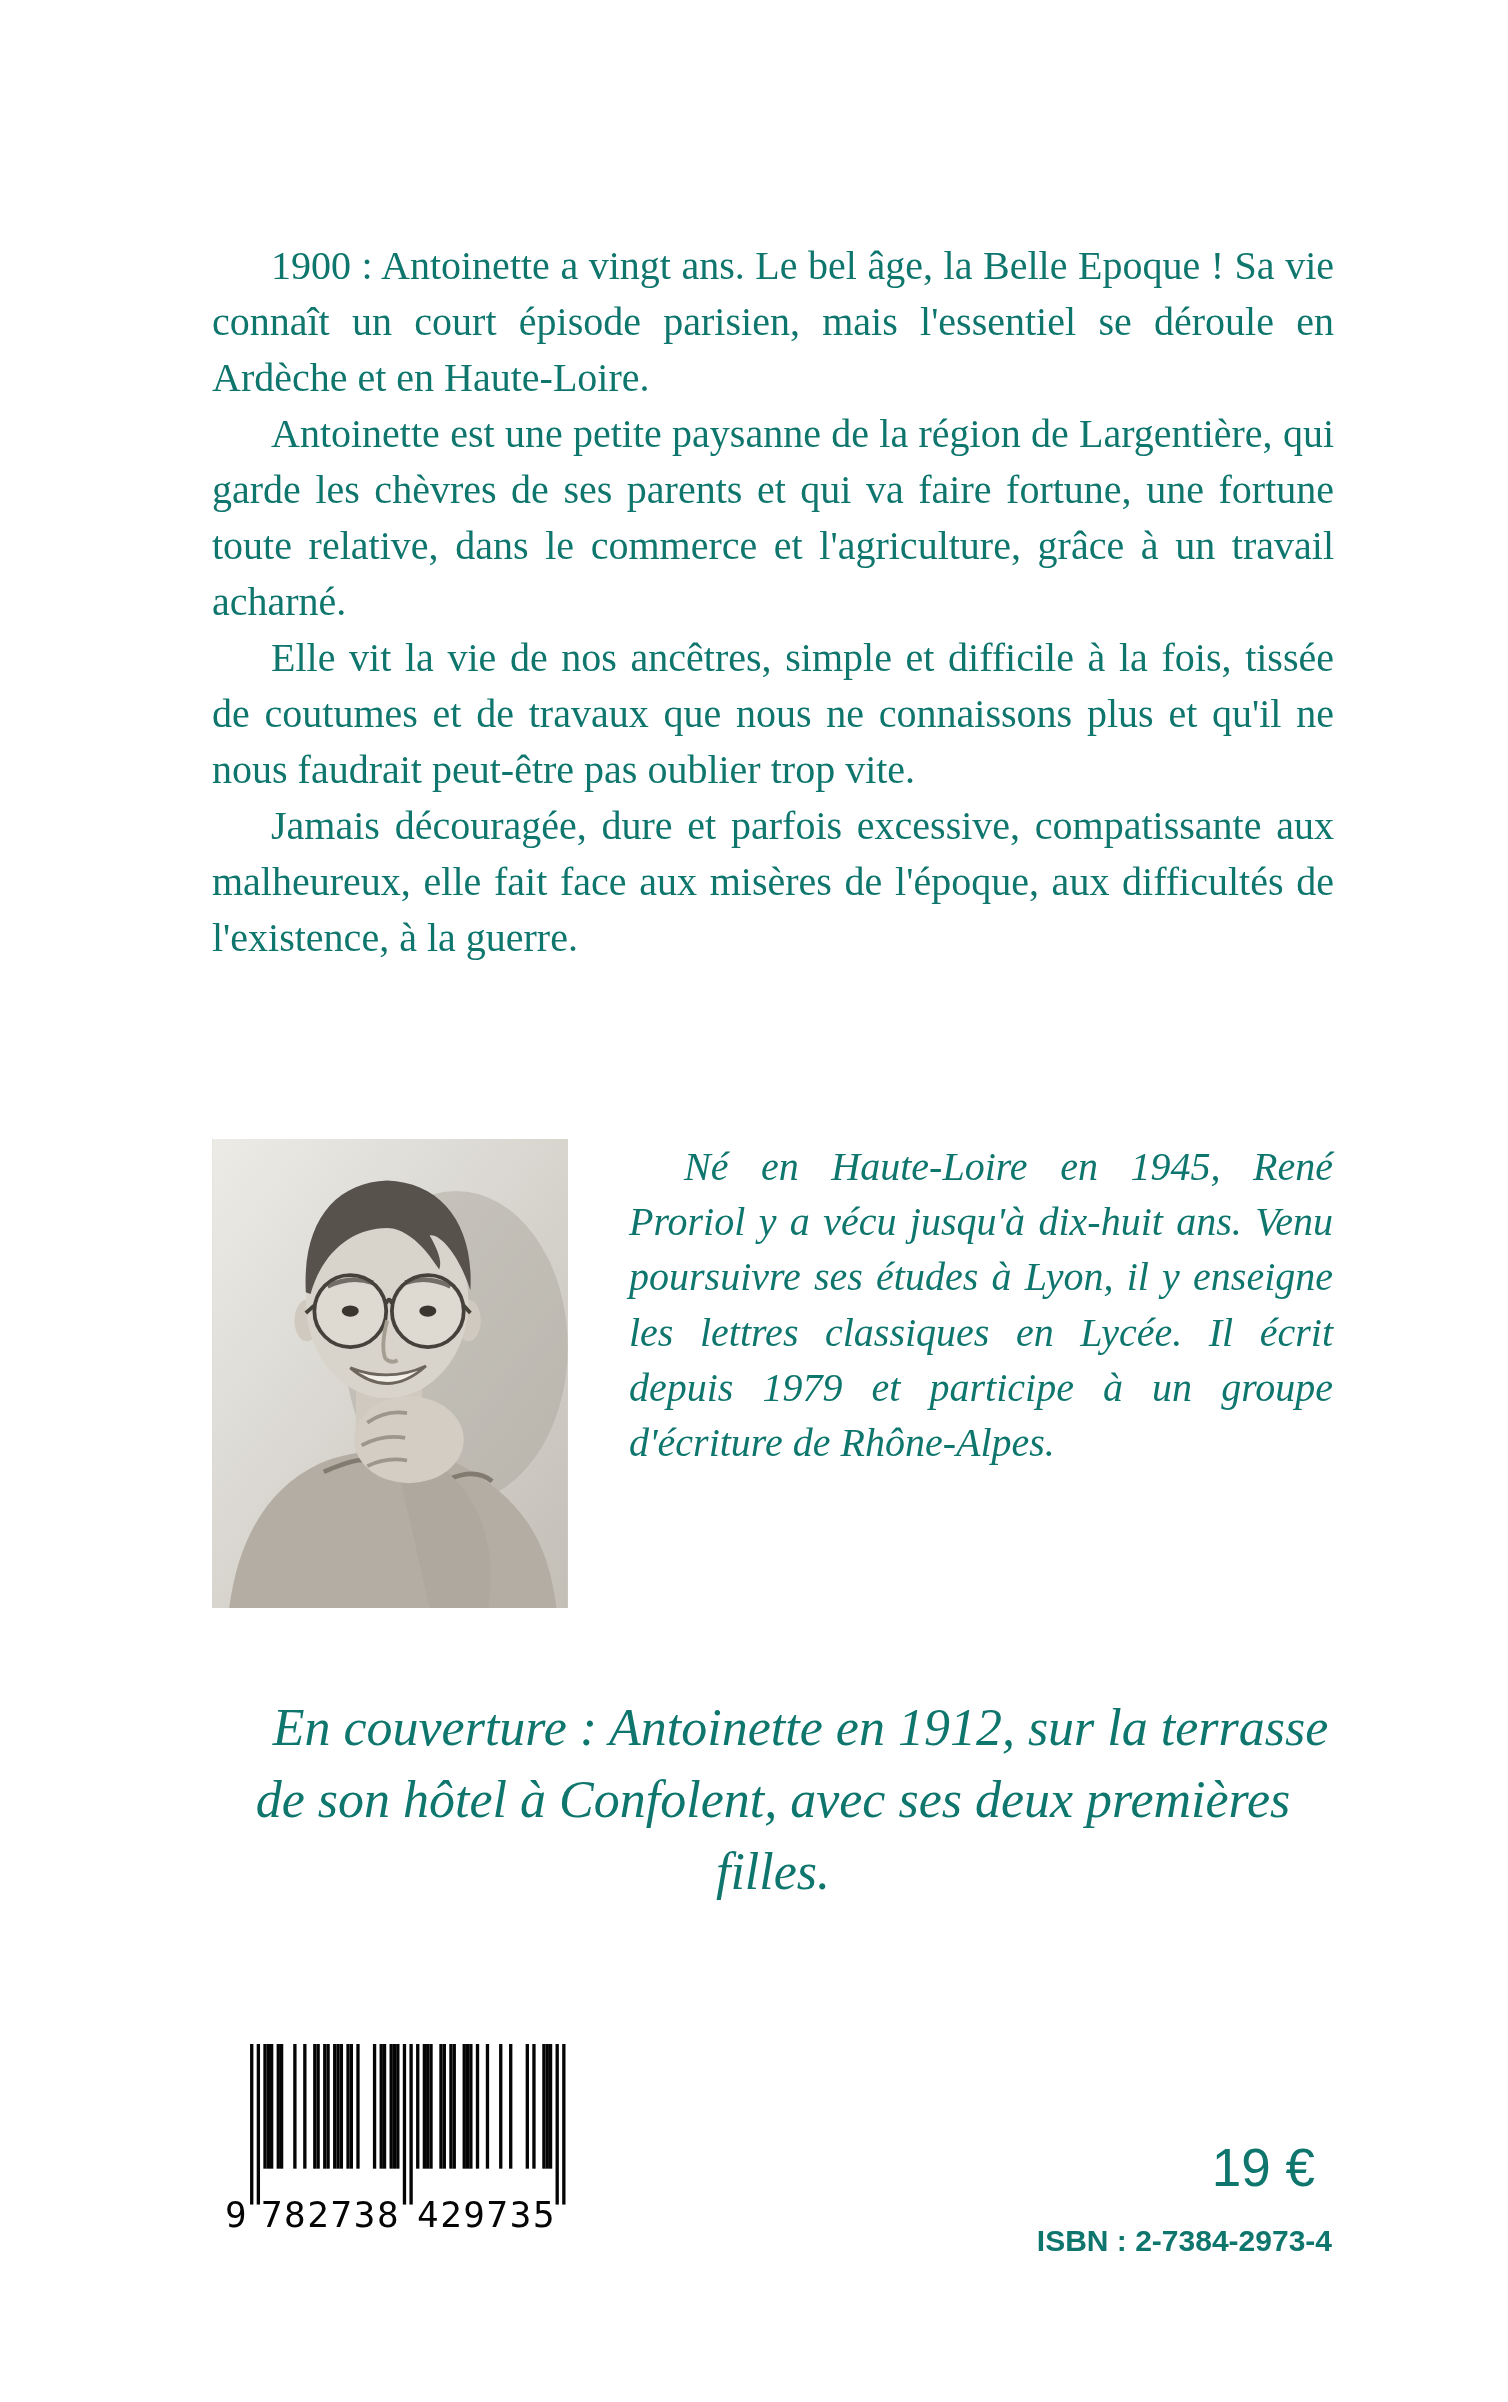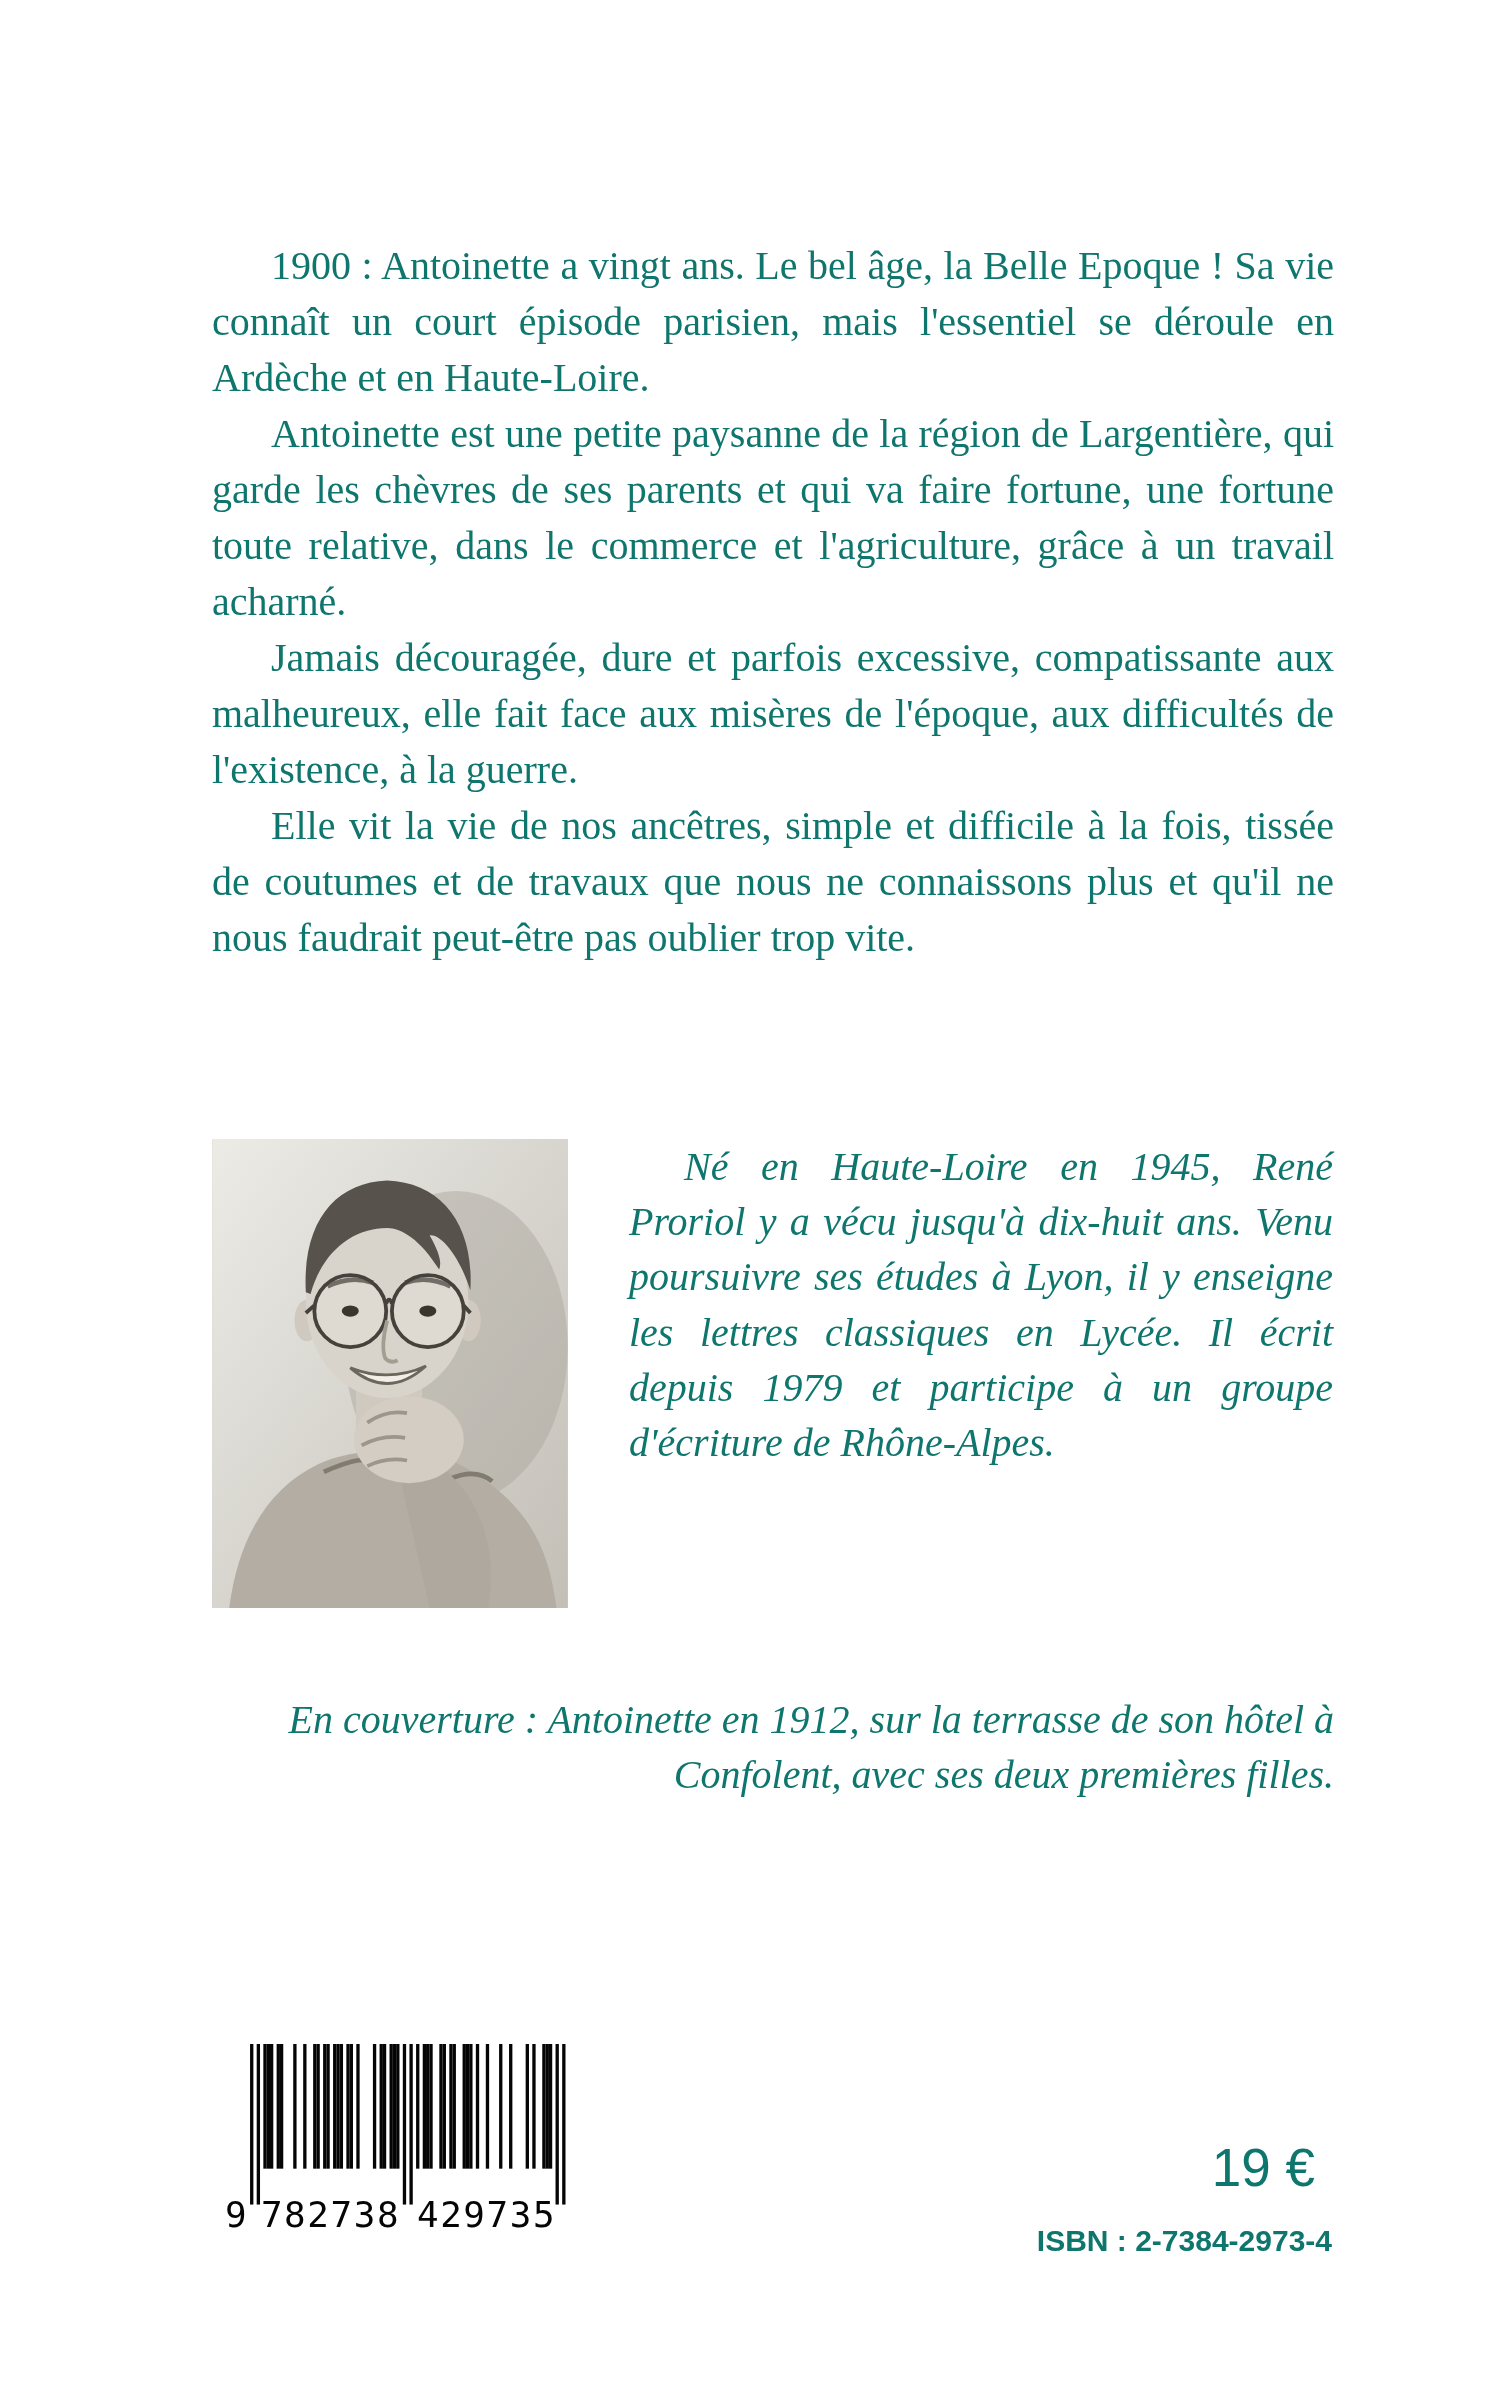"Jamais découragée, dure et parfois" p { order: before "Elle vit la vie de" -> after "Elle vit la vie de" }
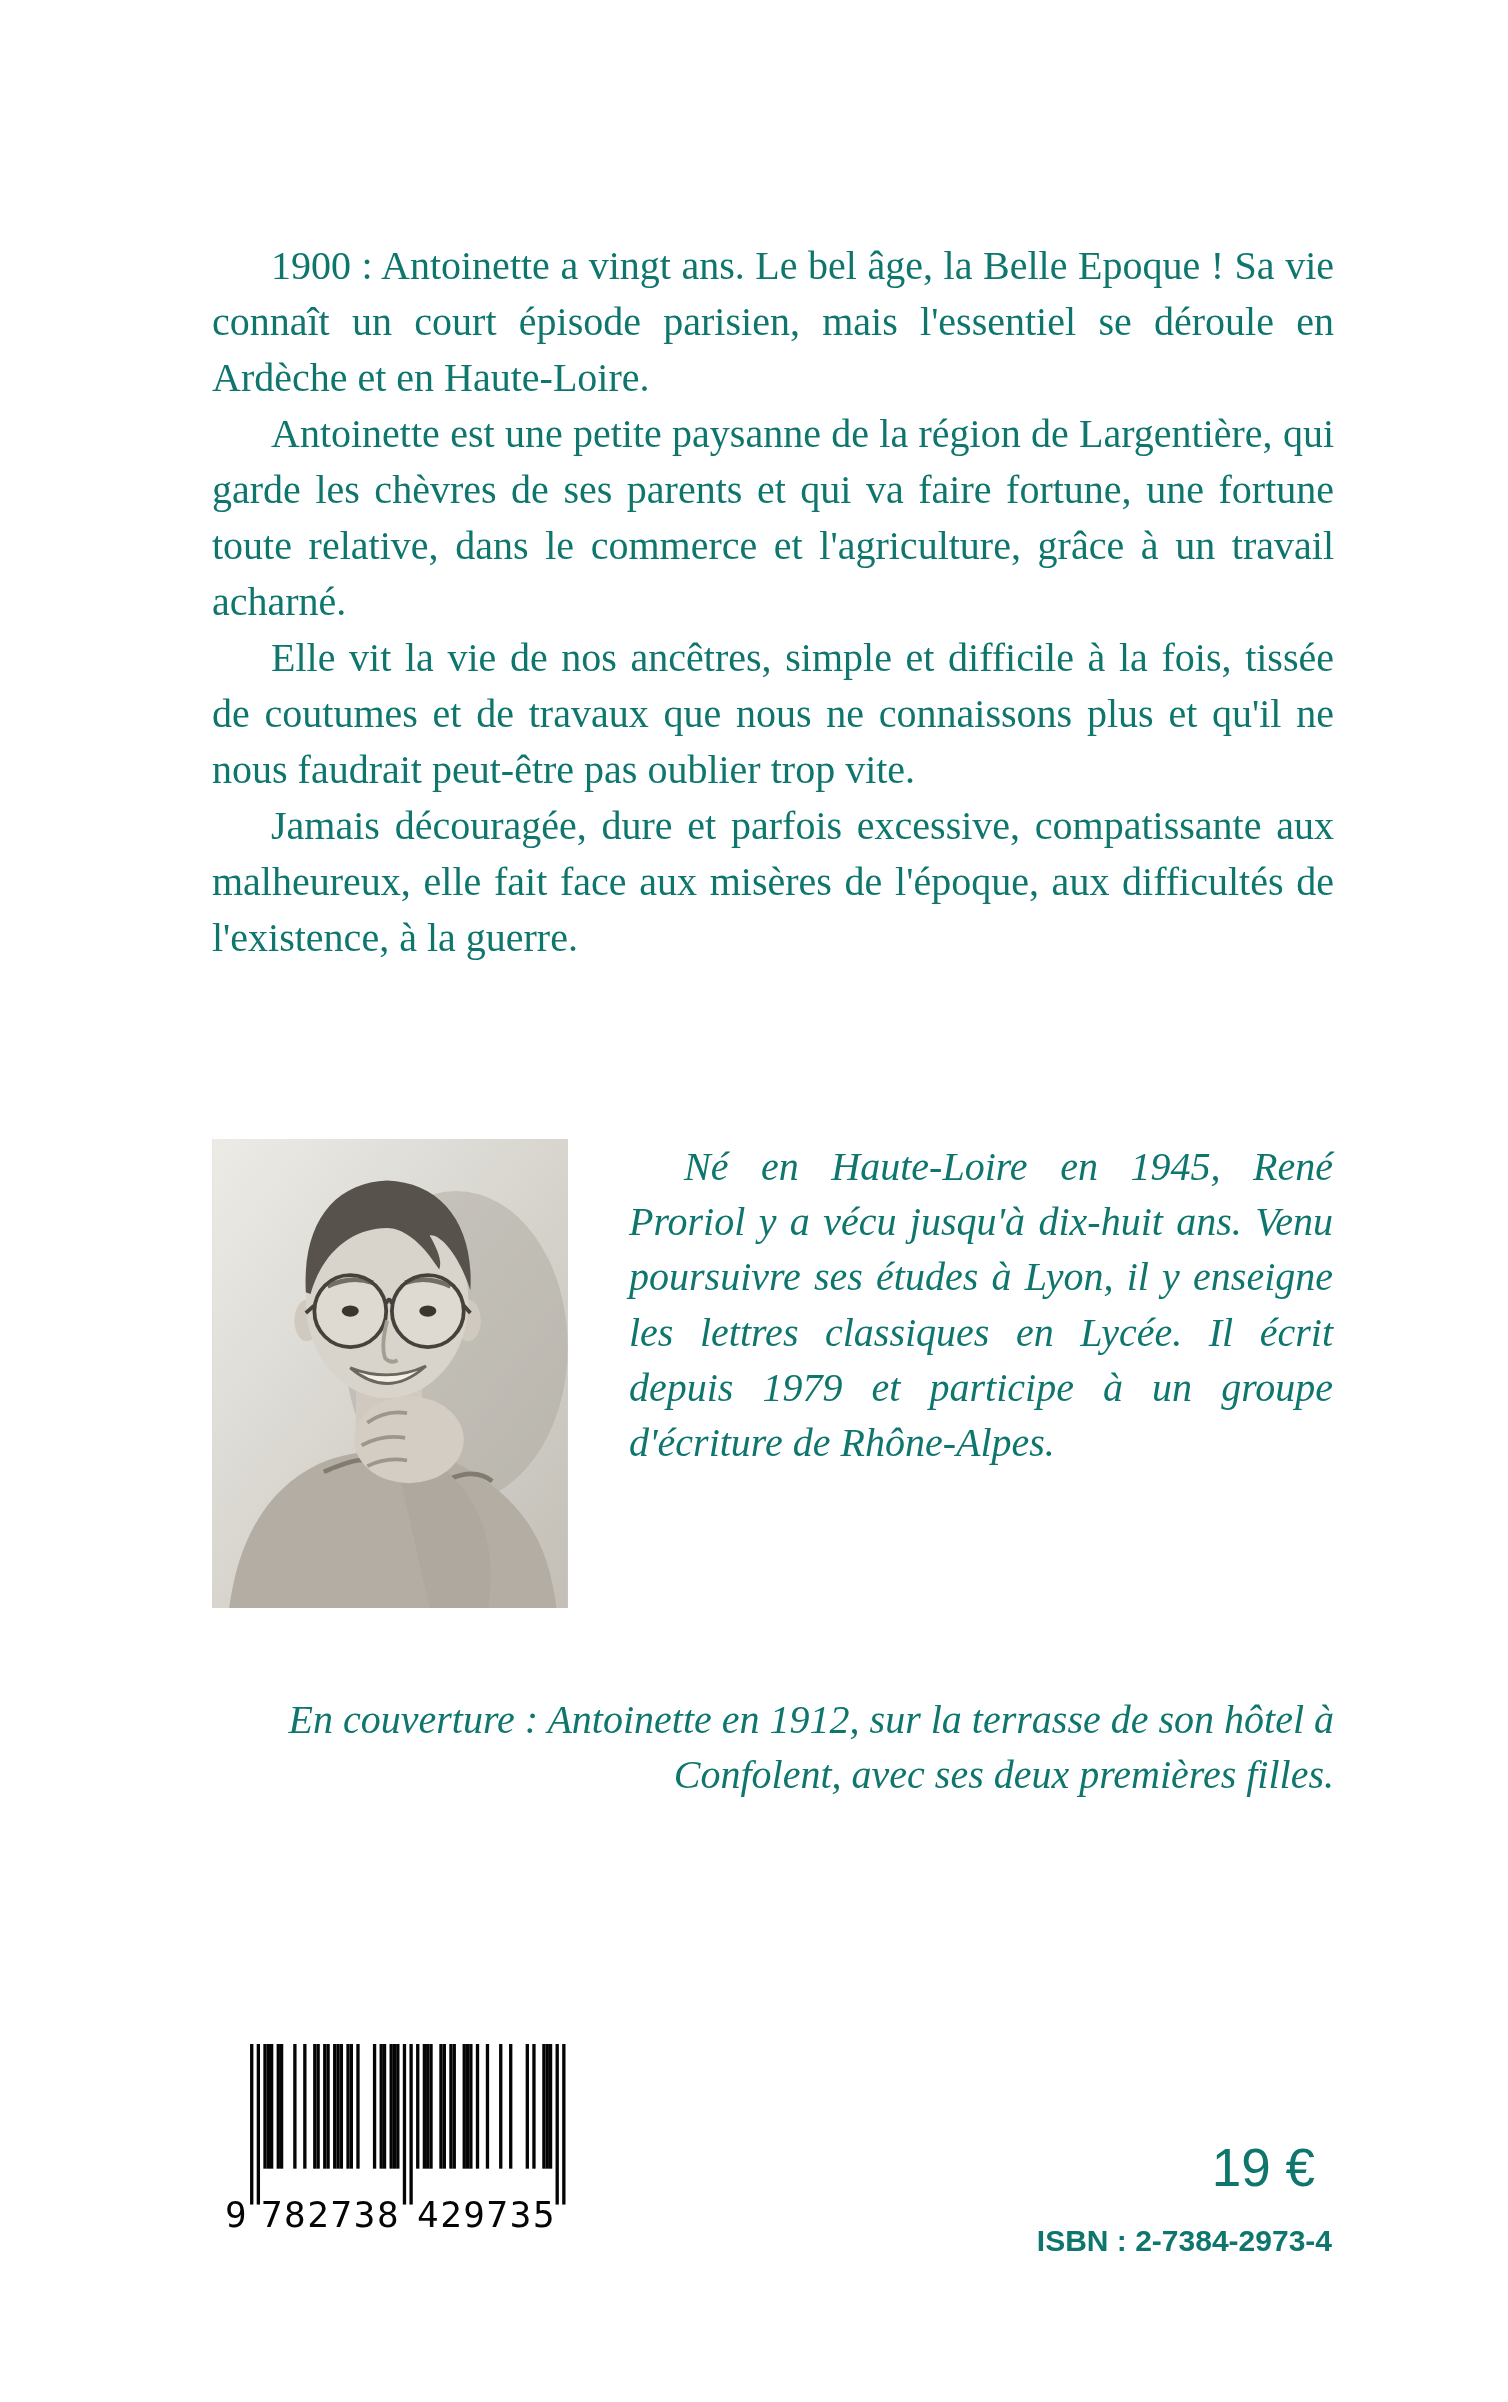"En couverture : Antoinette en" .cover-caption { font-size: 40px -> 52px; text-align: right -> center }
